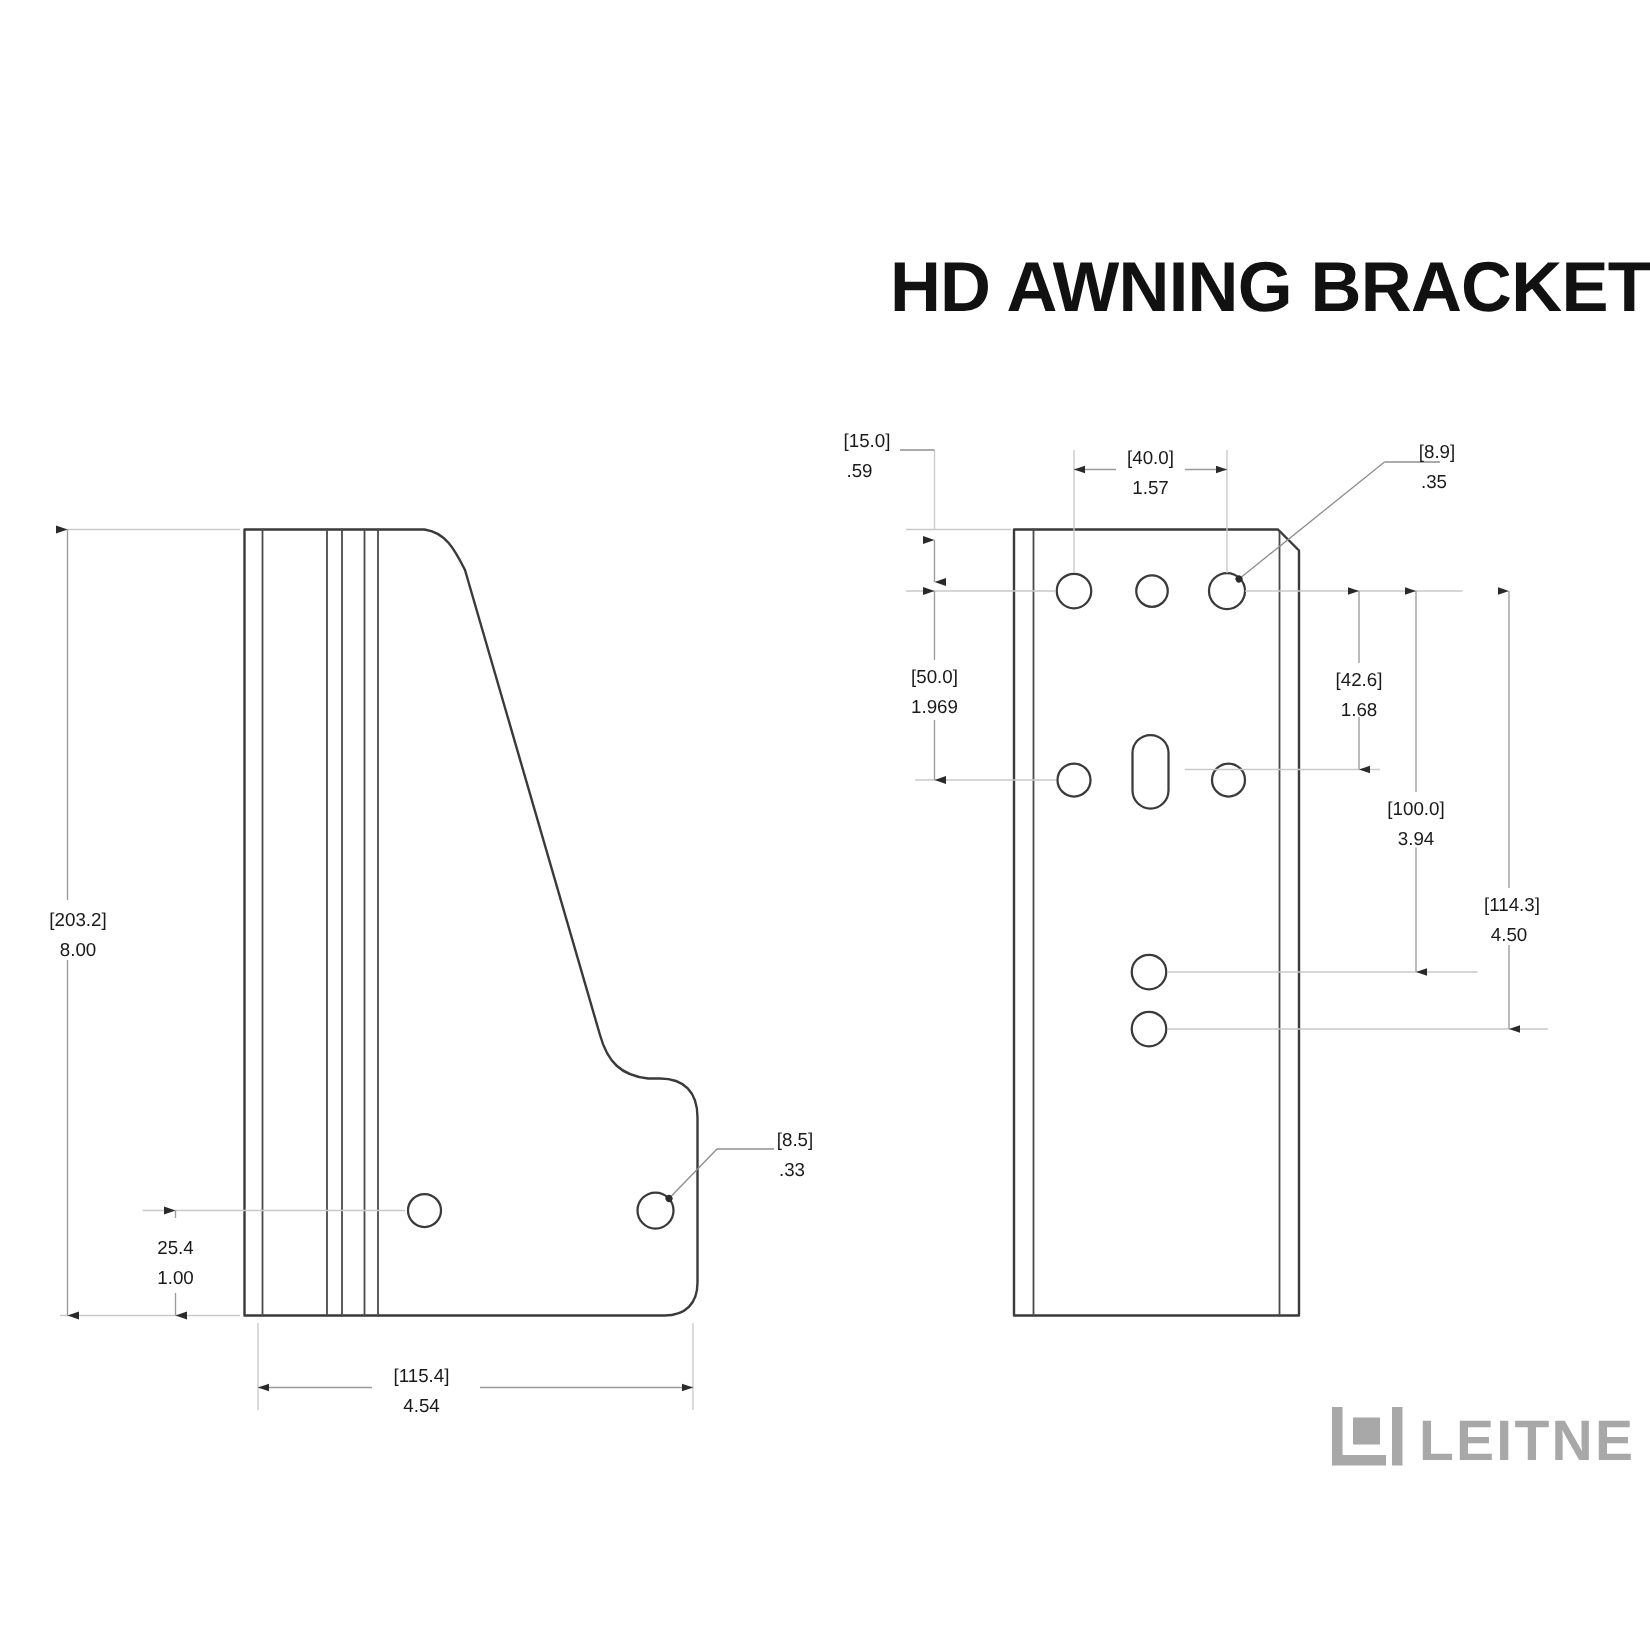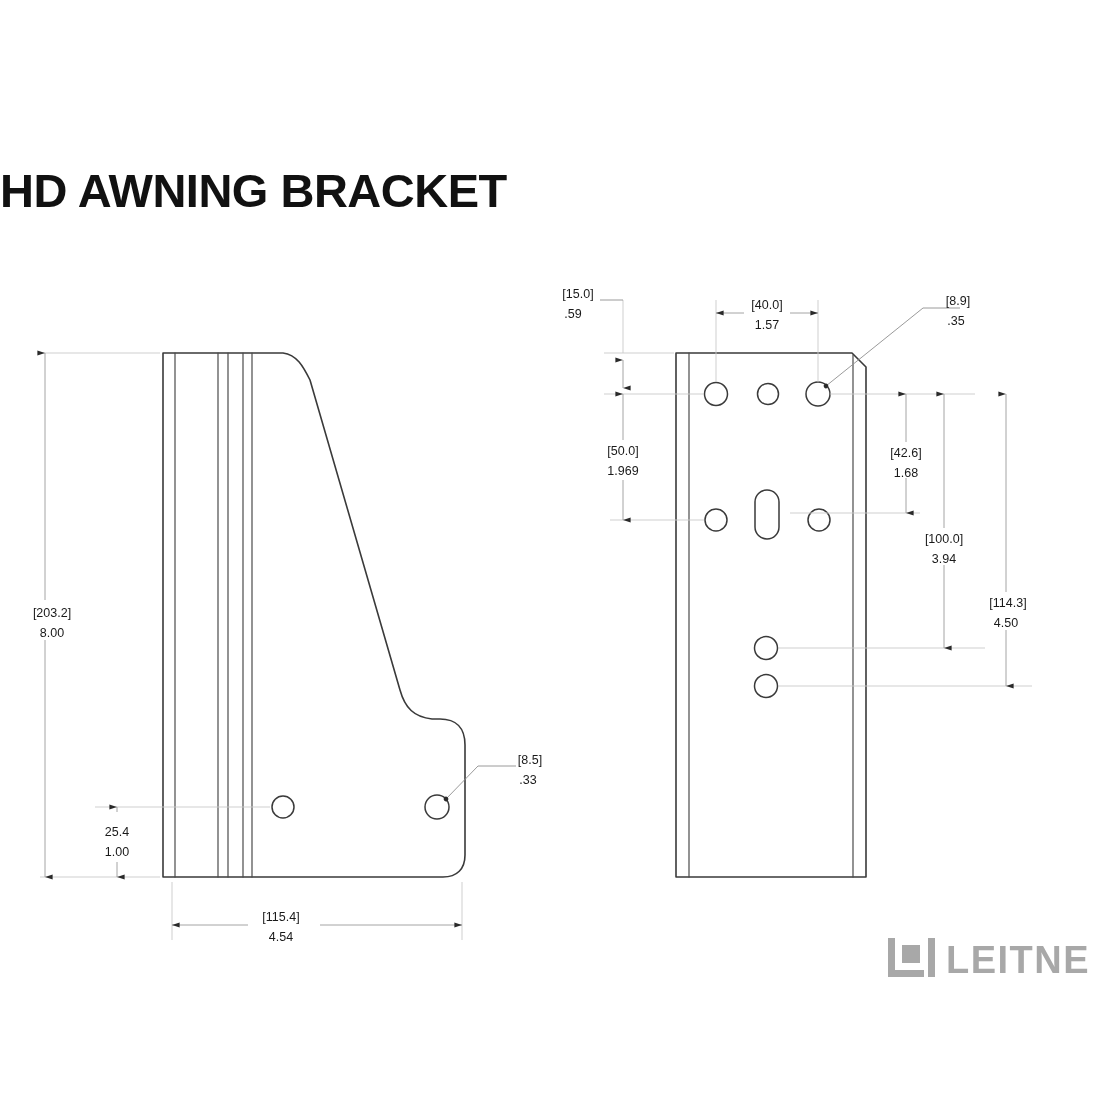"HD AWNING BRACKET" #title { text-align: left -> right }
